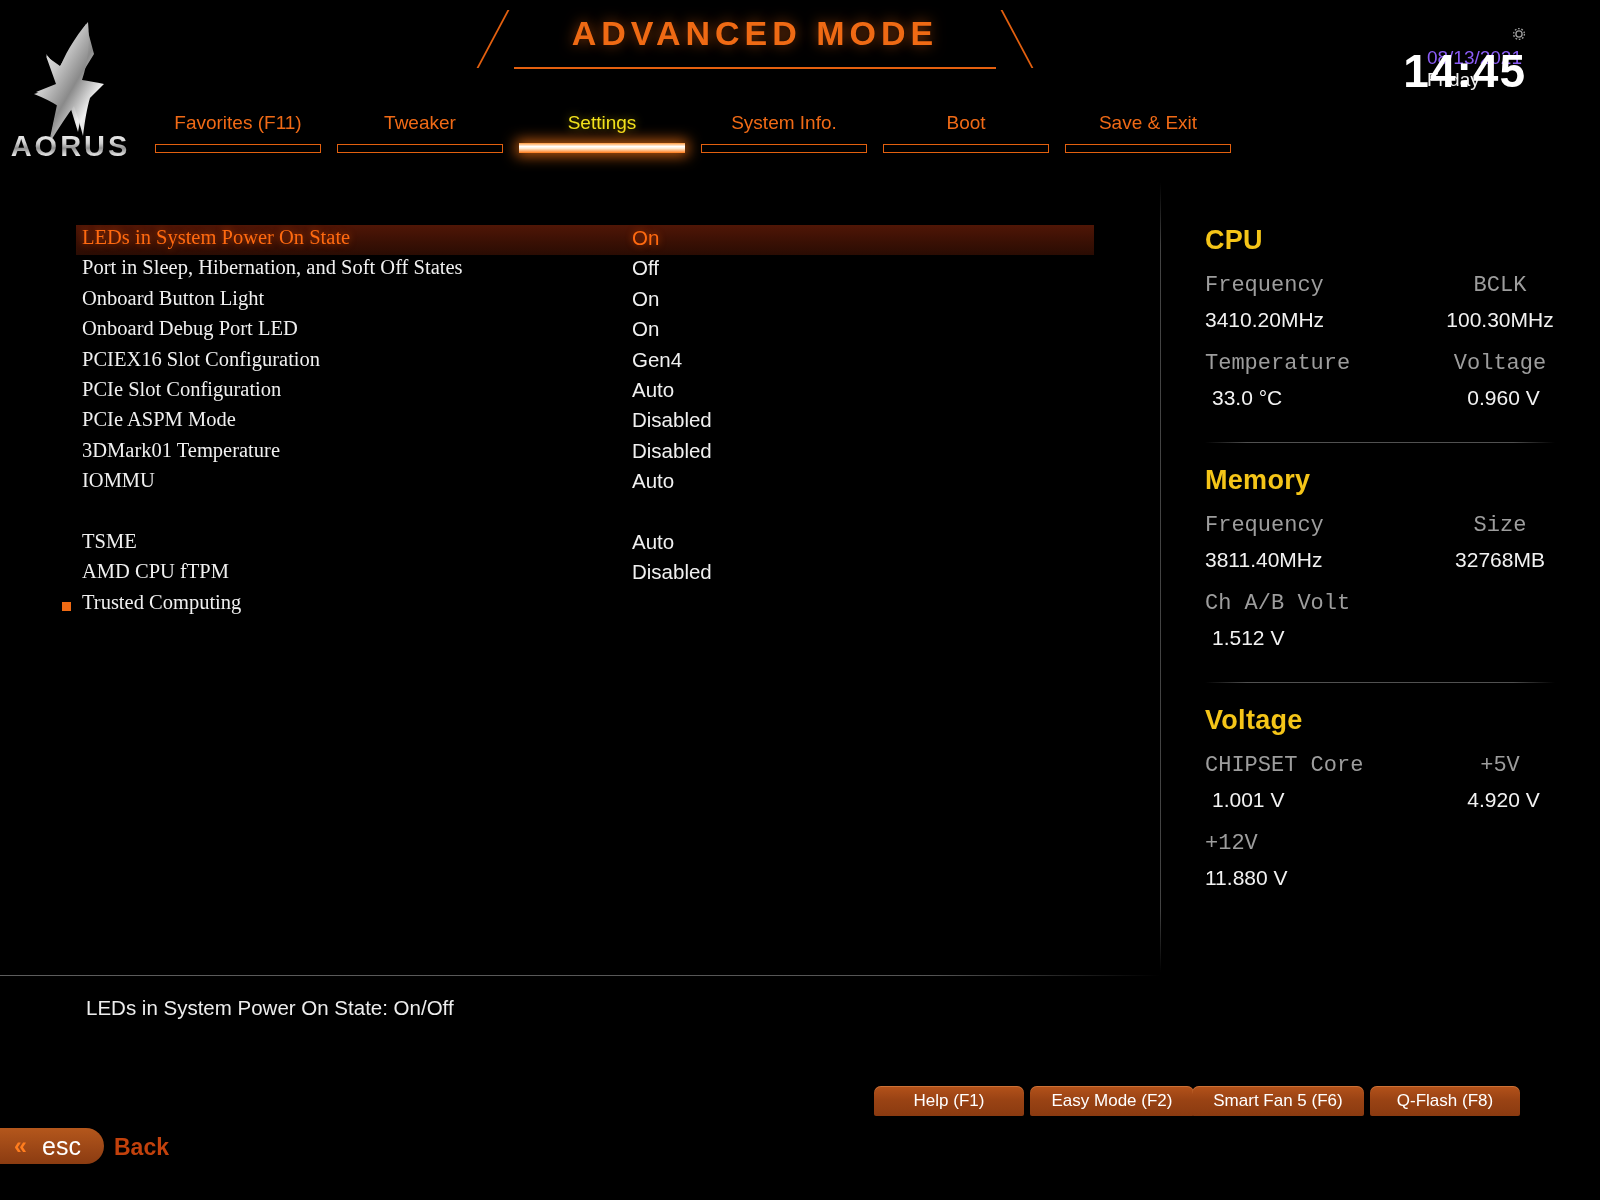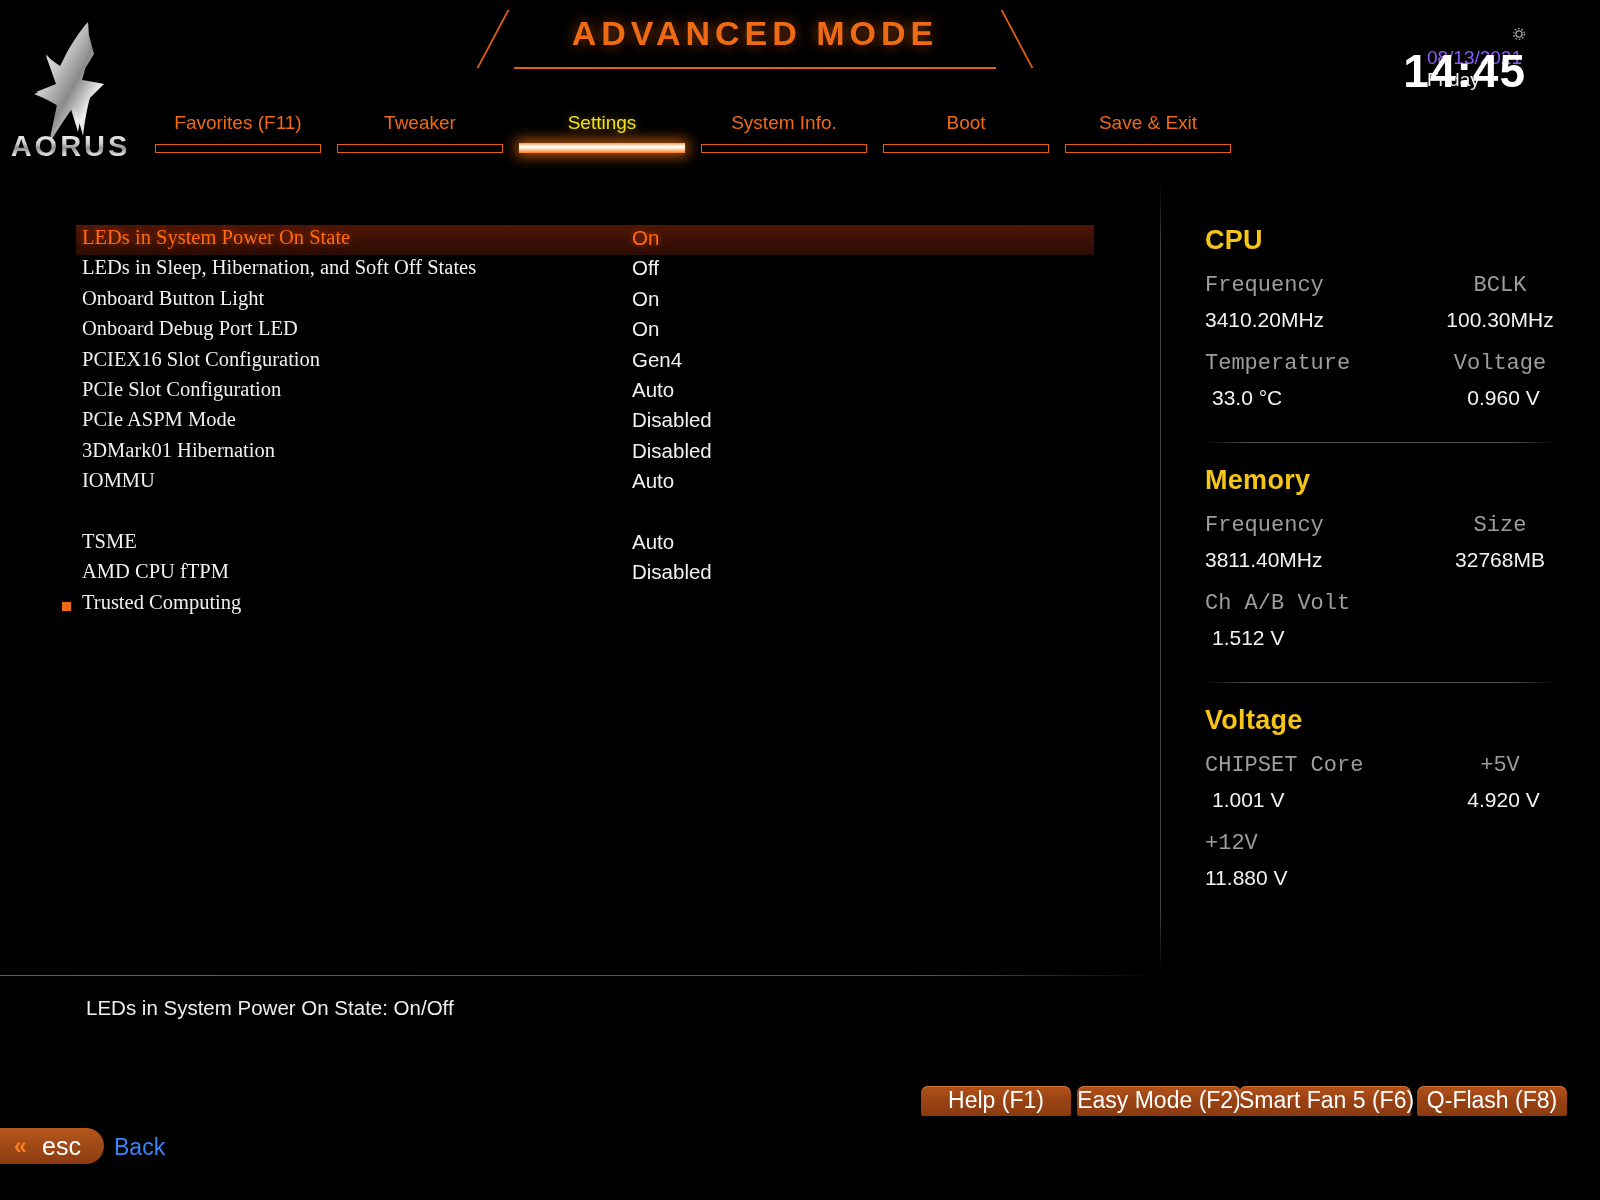"LEDs in Sleep, Hibernation, and" div.rLabel { text: LEDs -> Port }
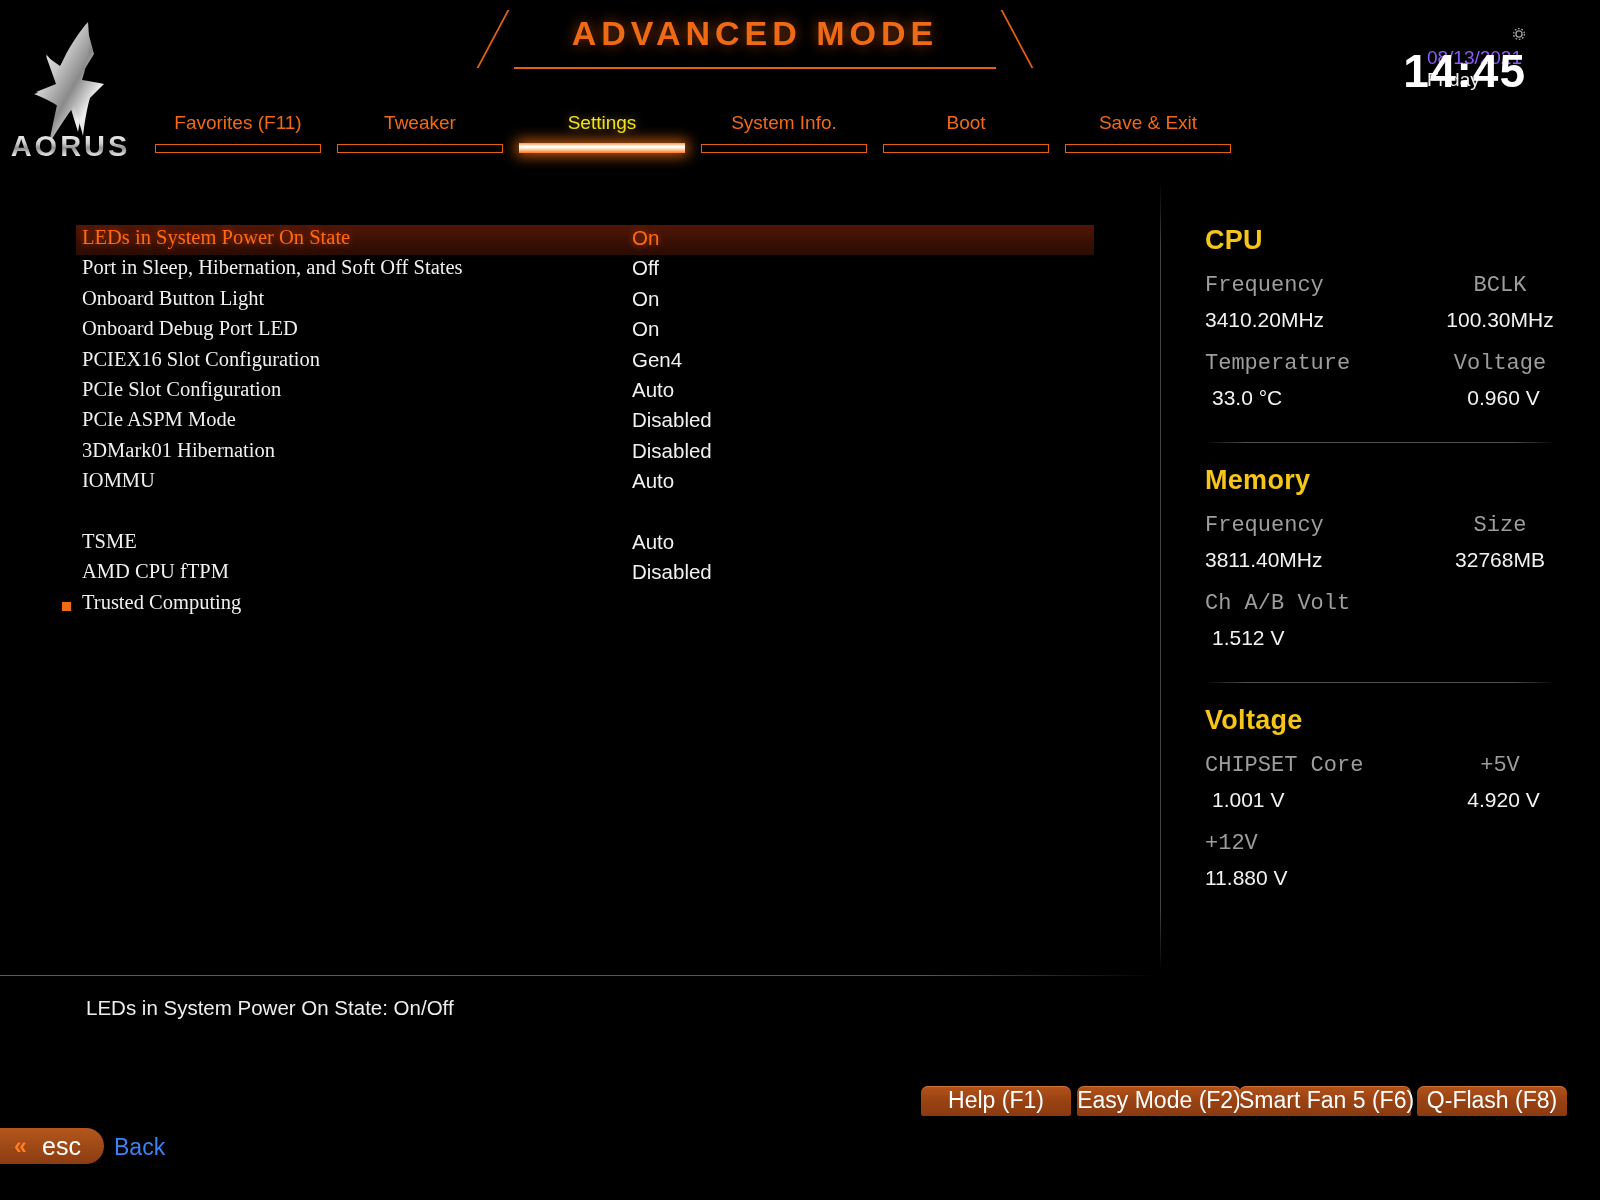"3DMark01 Hibernation" div.rLabel { text: Hibernation -> Temperature }
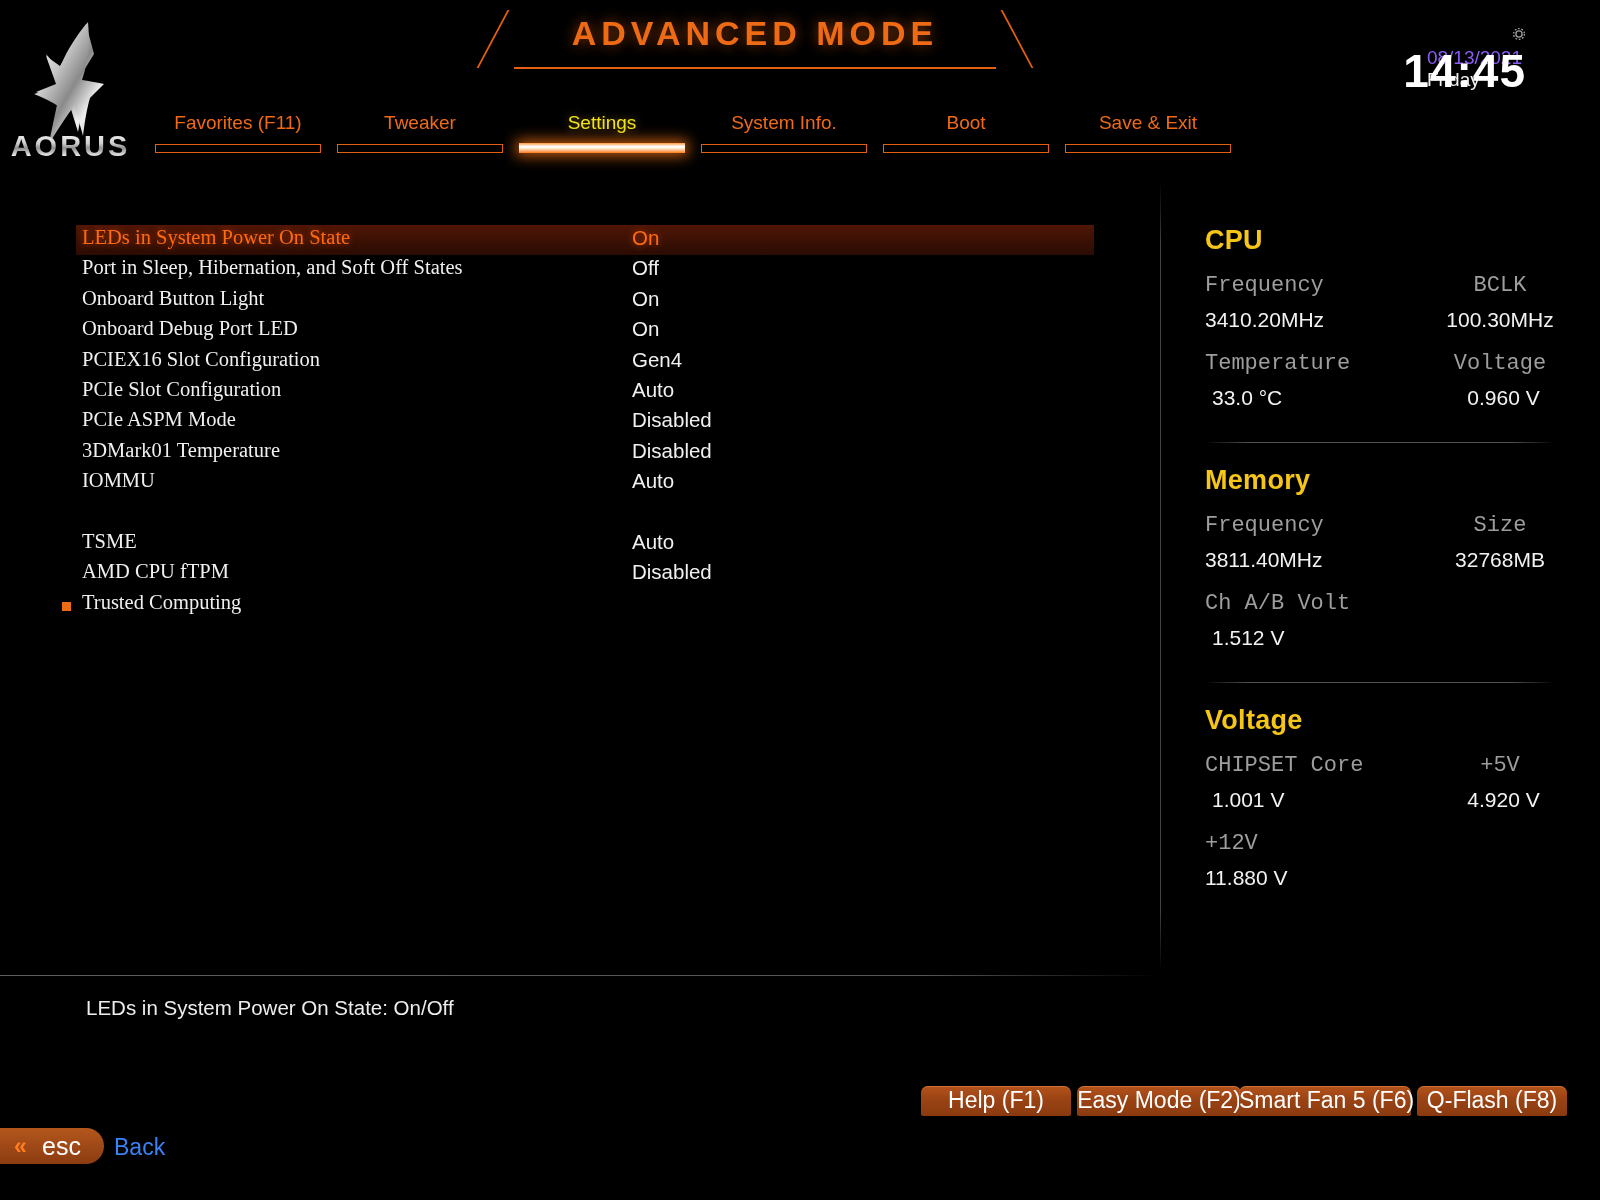"Help (F1)" .fnbtn { font-size: 23px -> 17px; margin-left: 47px -> none }
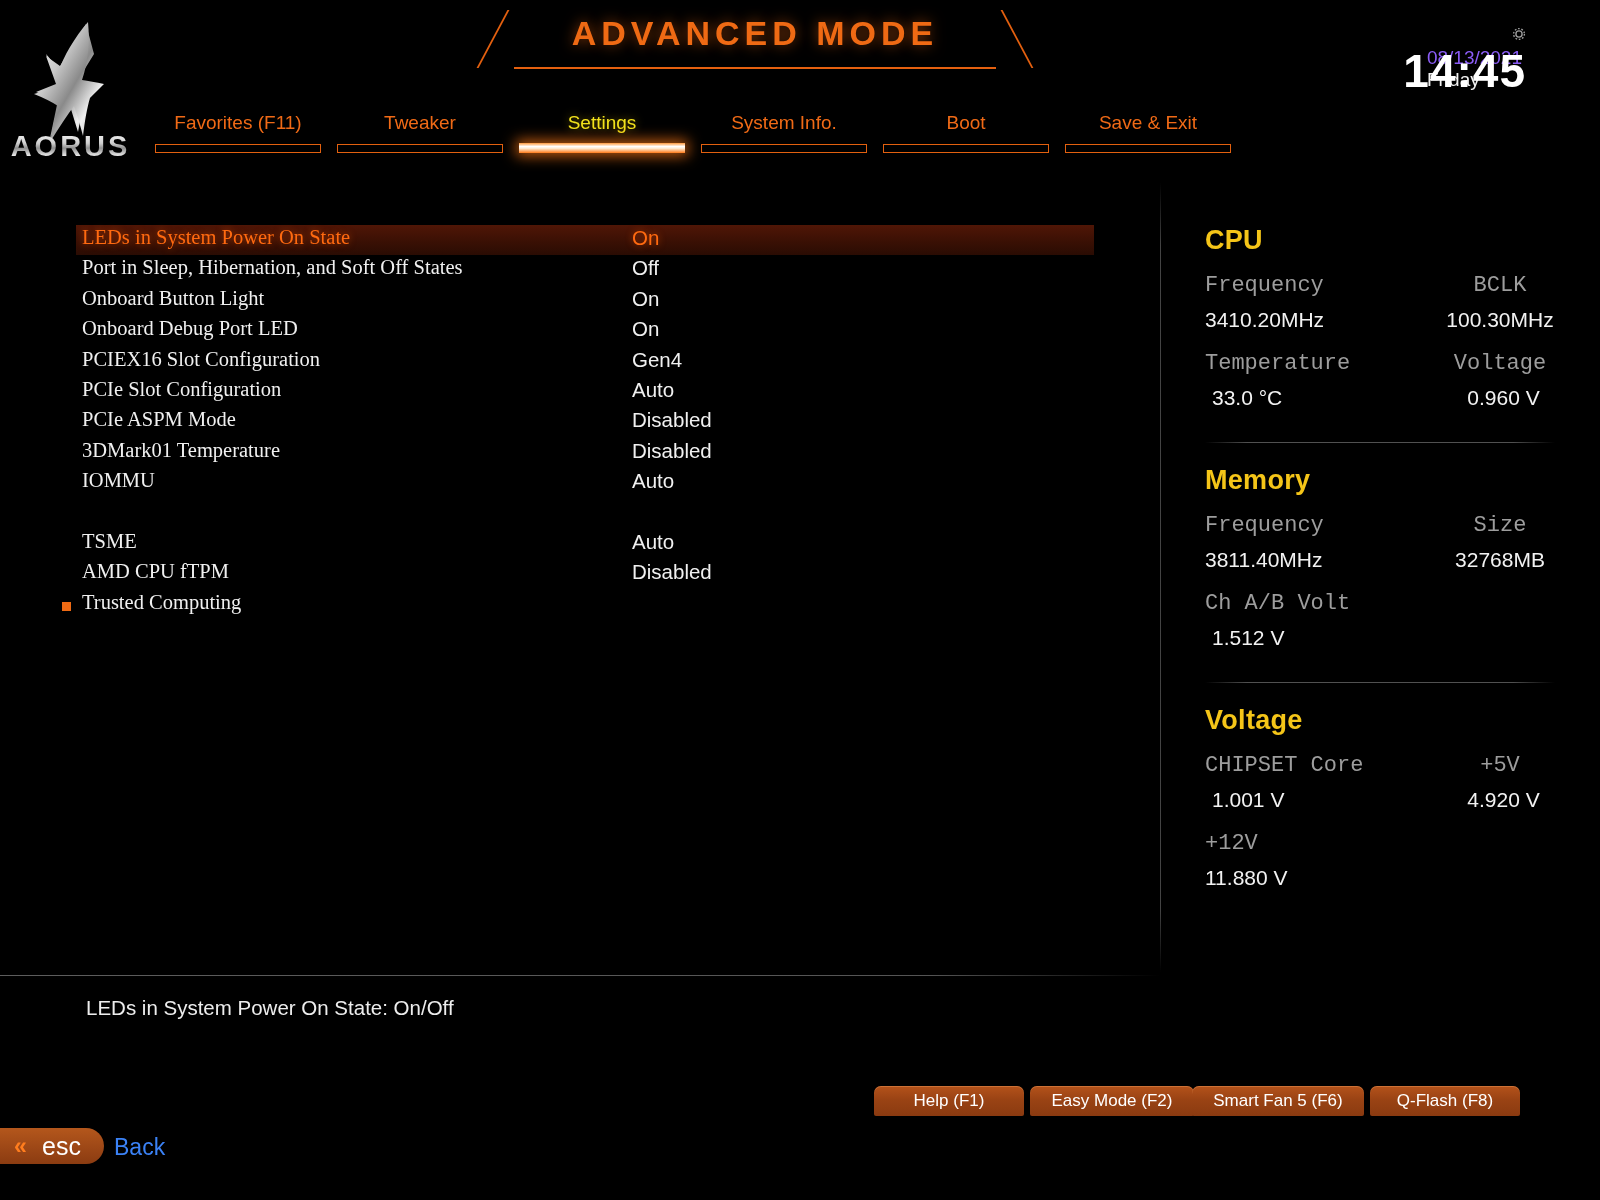"Back" #backTxt { color: #3b82f6 -> #c2410c; font-weight: none -> bold }
